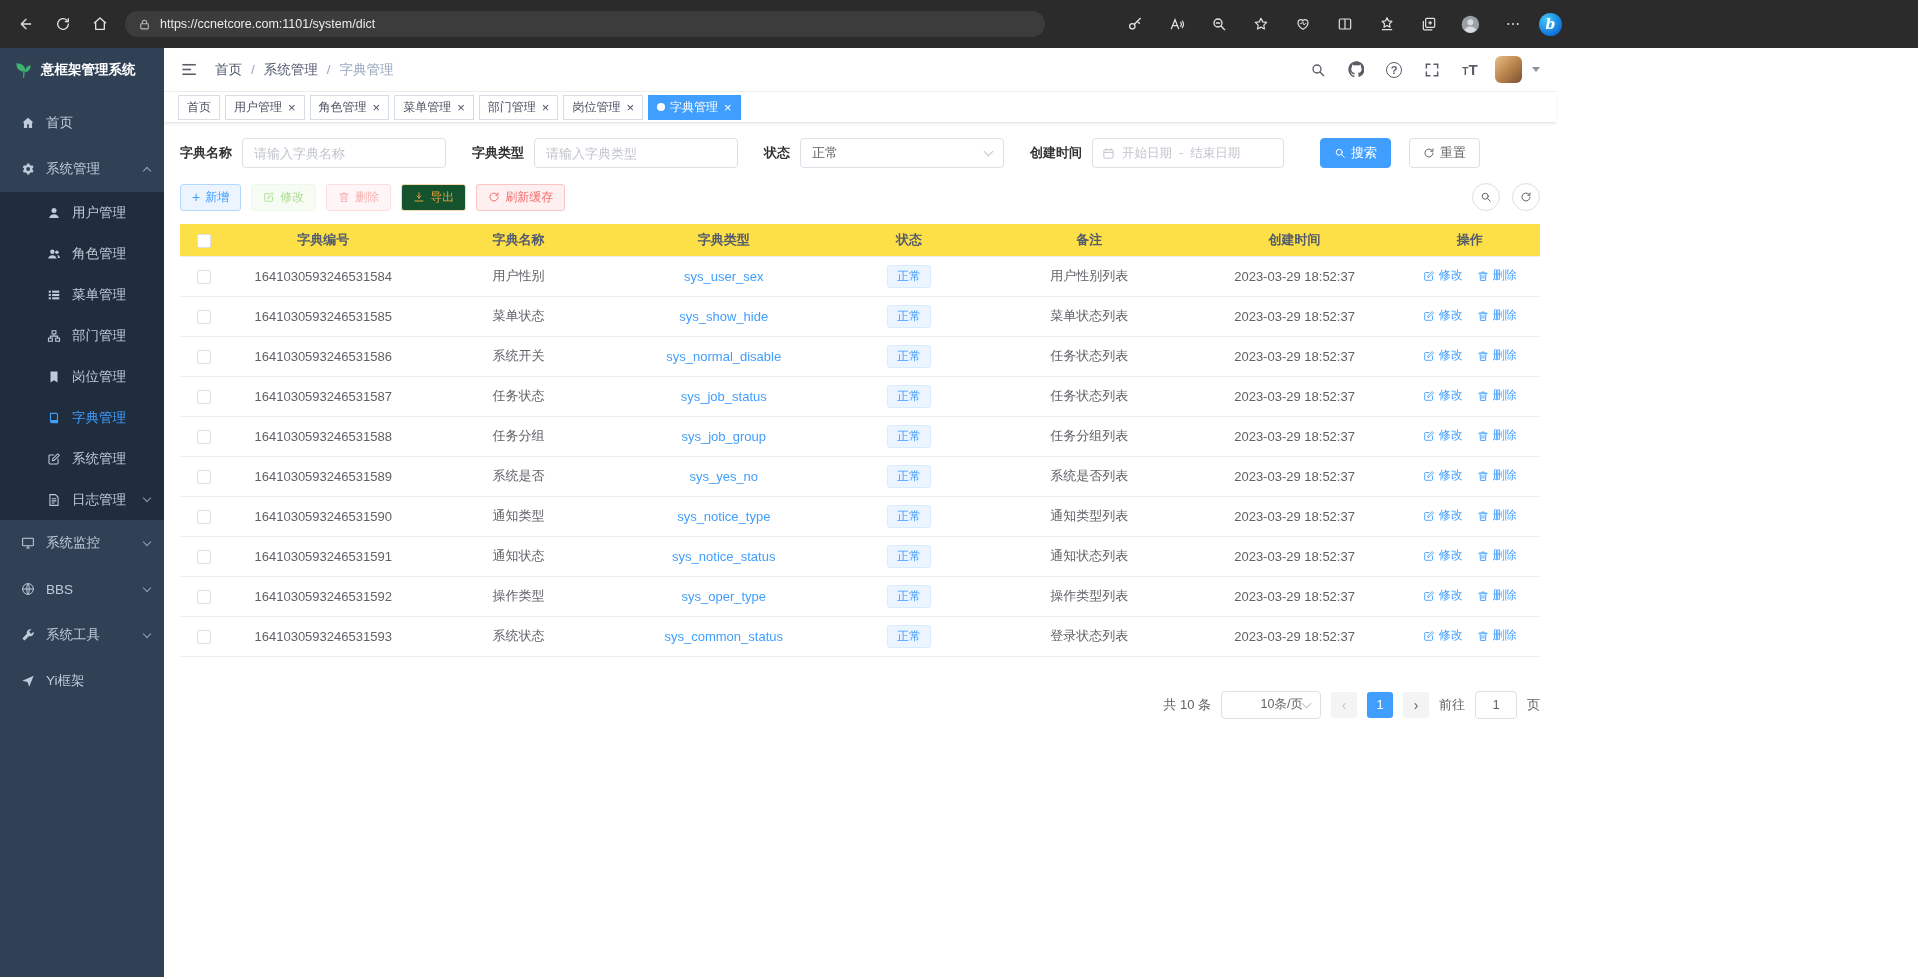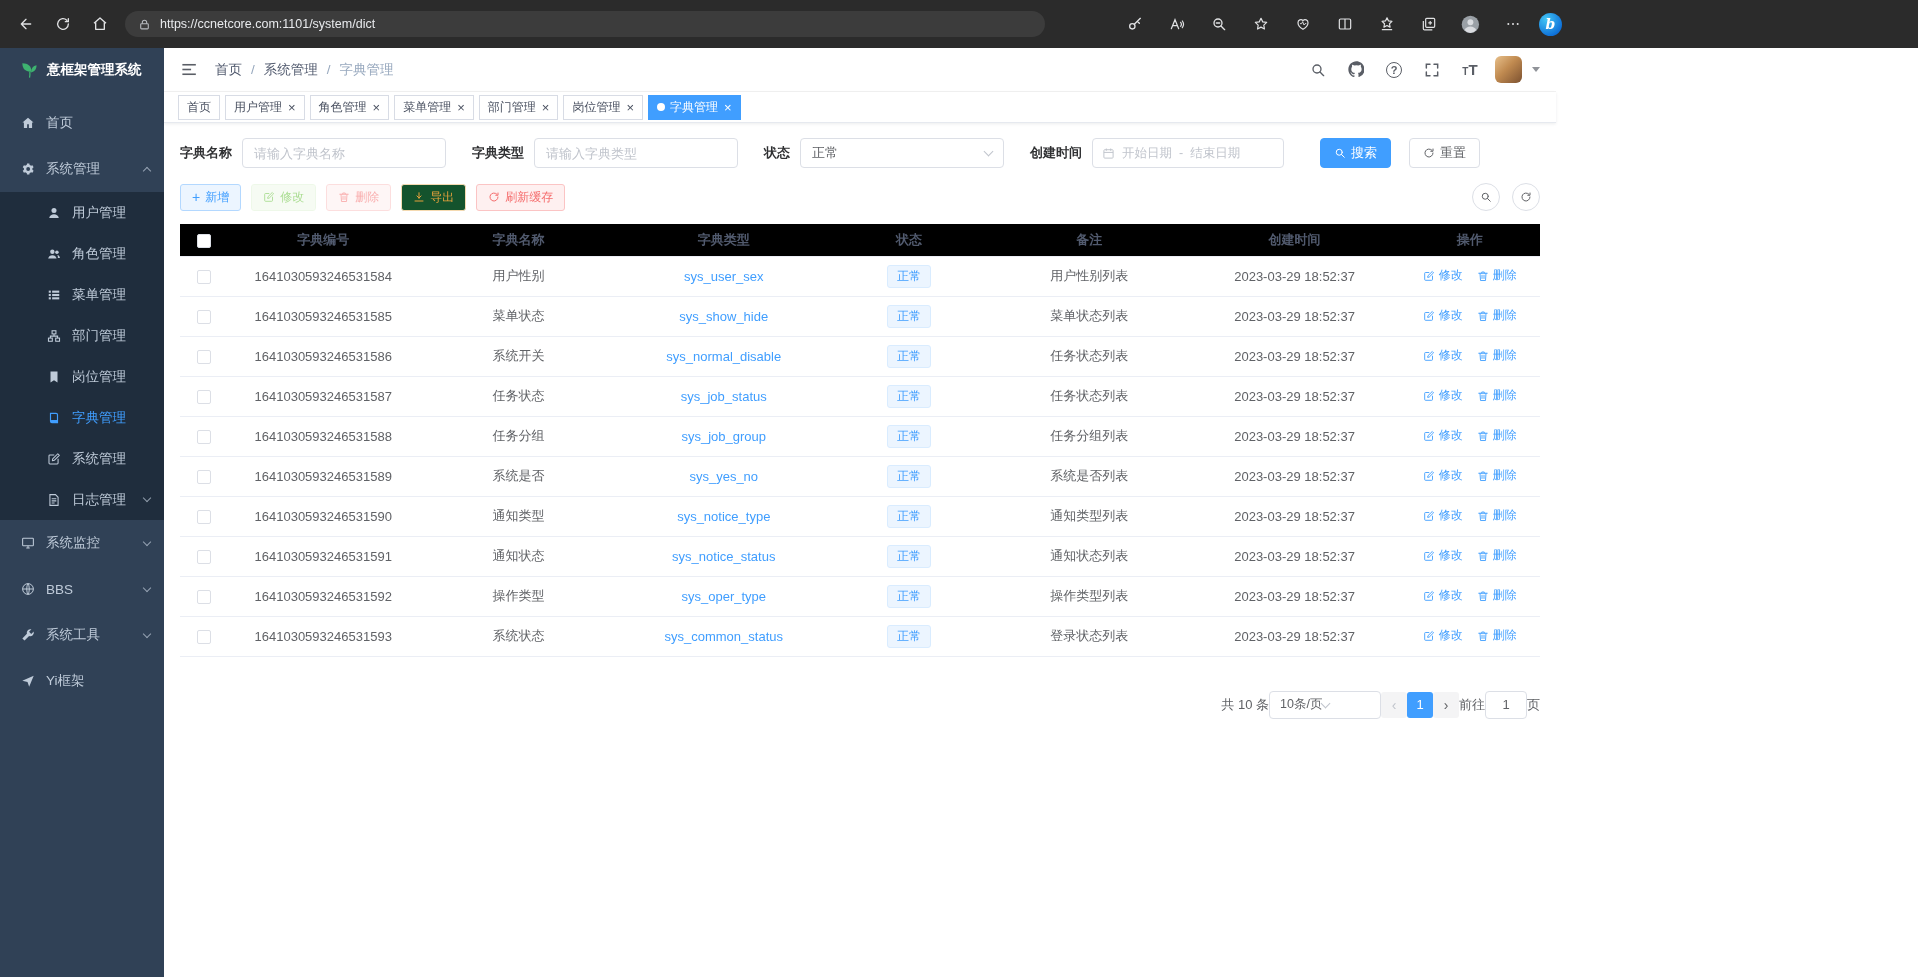"意框架管理系统" #logo { padding-left: 20px -> 14px }
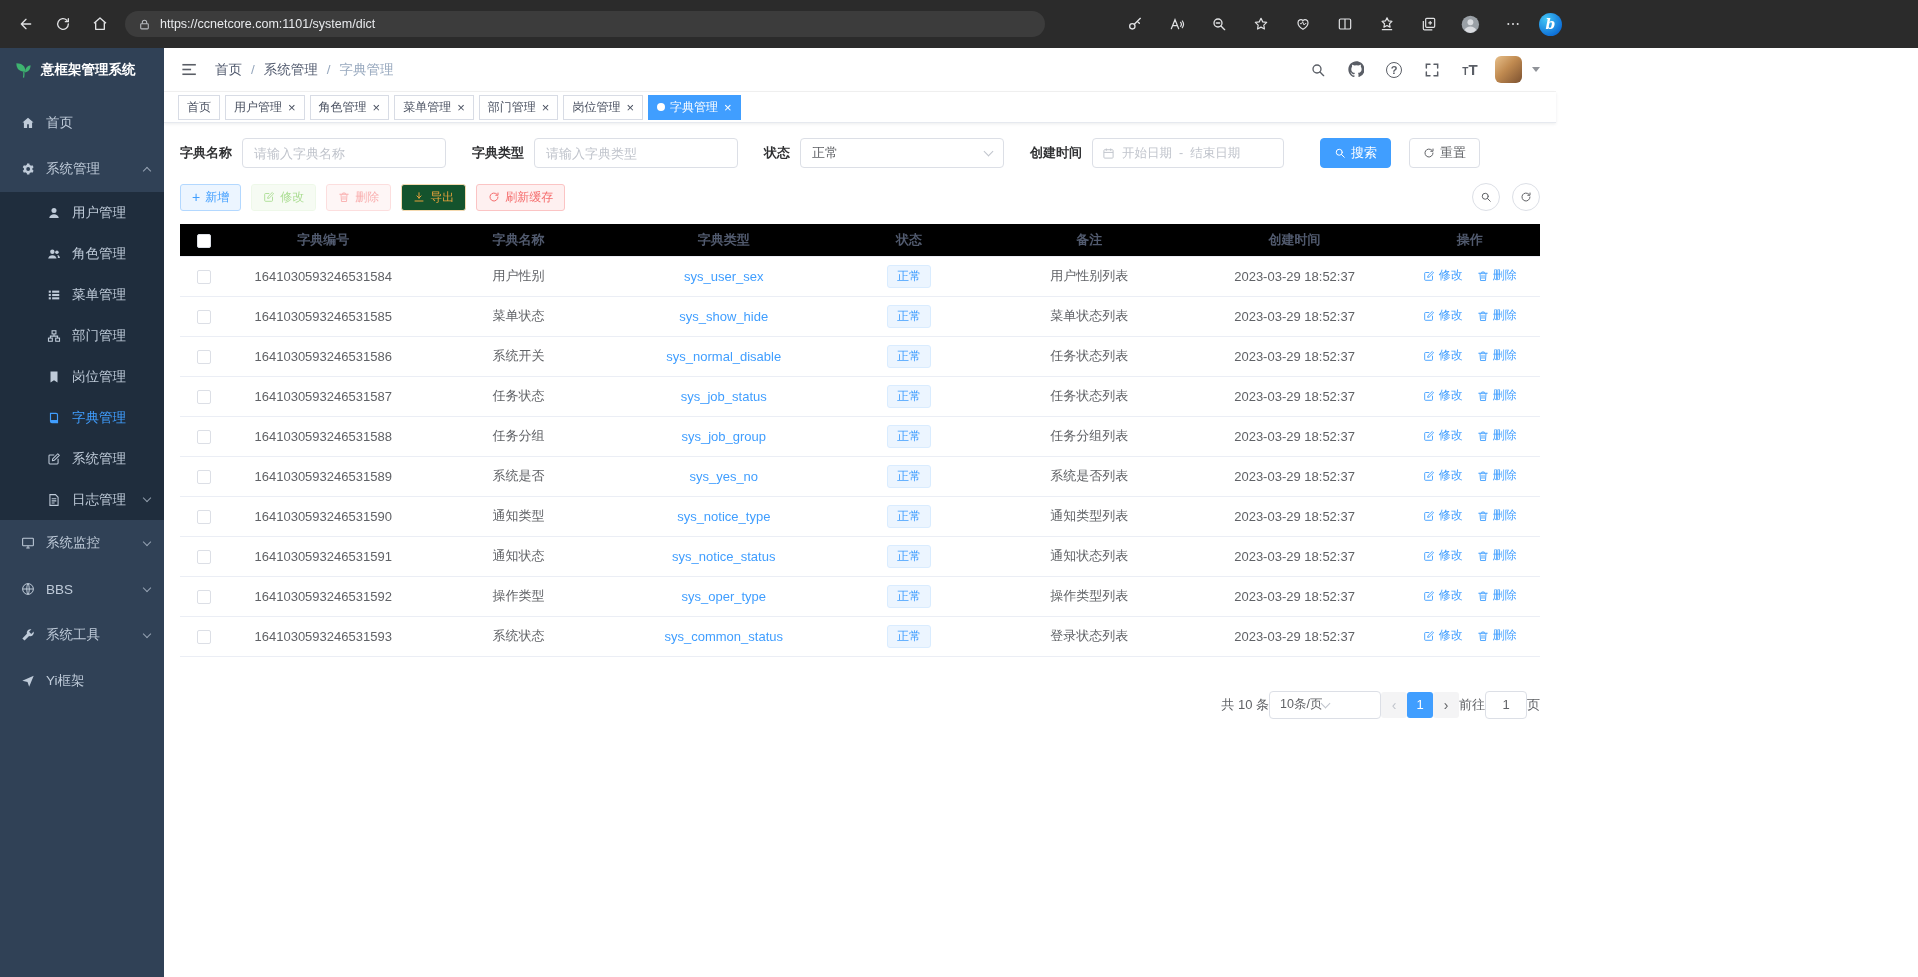"字典编号" #dict-table th { background: #000000 -> #fde047 }
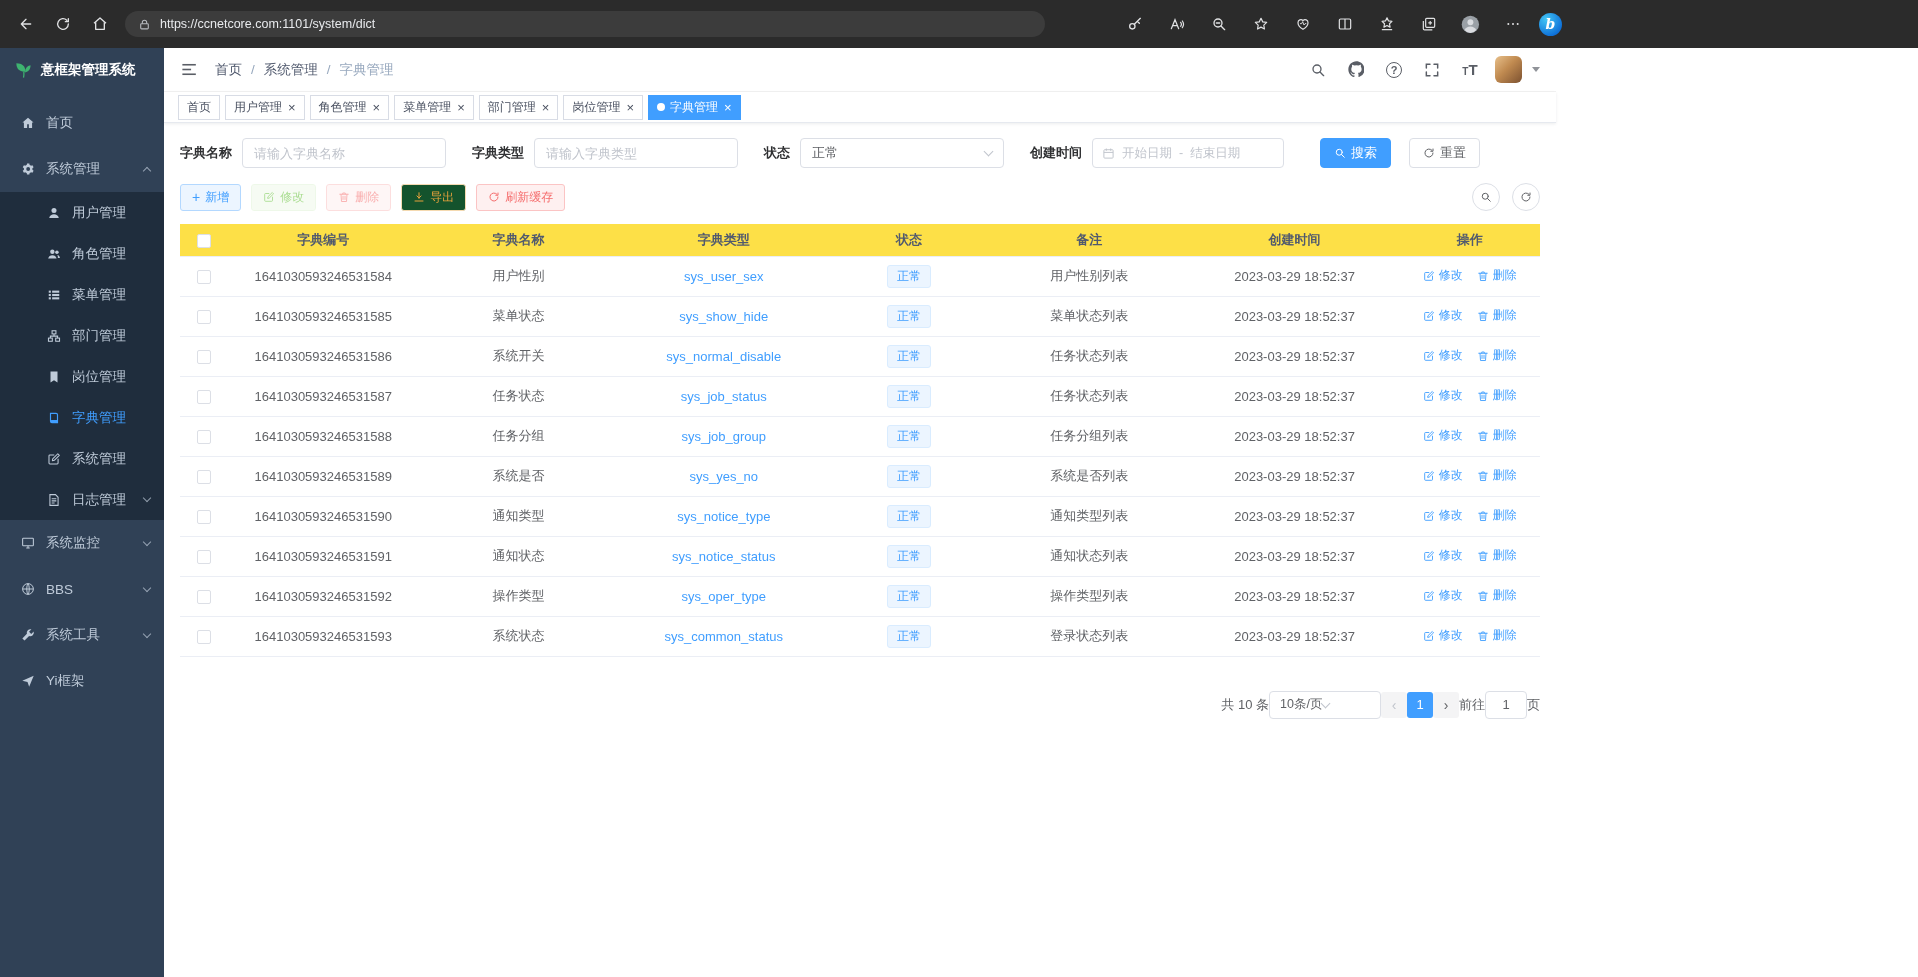"共 10 条" #pagination { gap: none -> 10px }
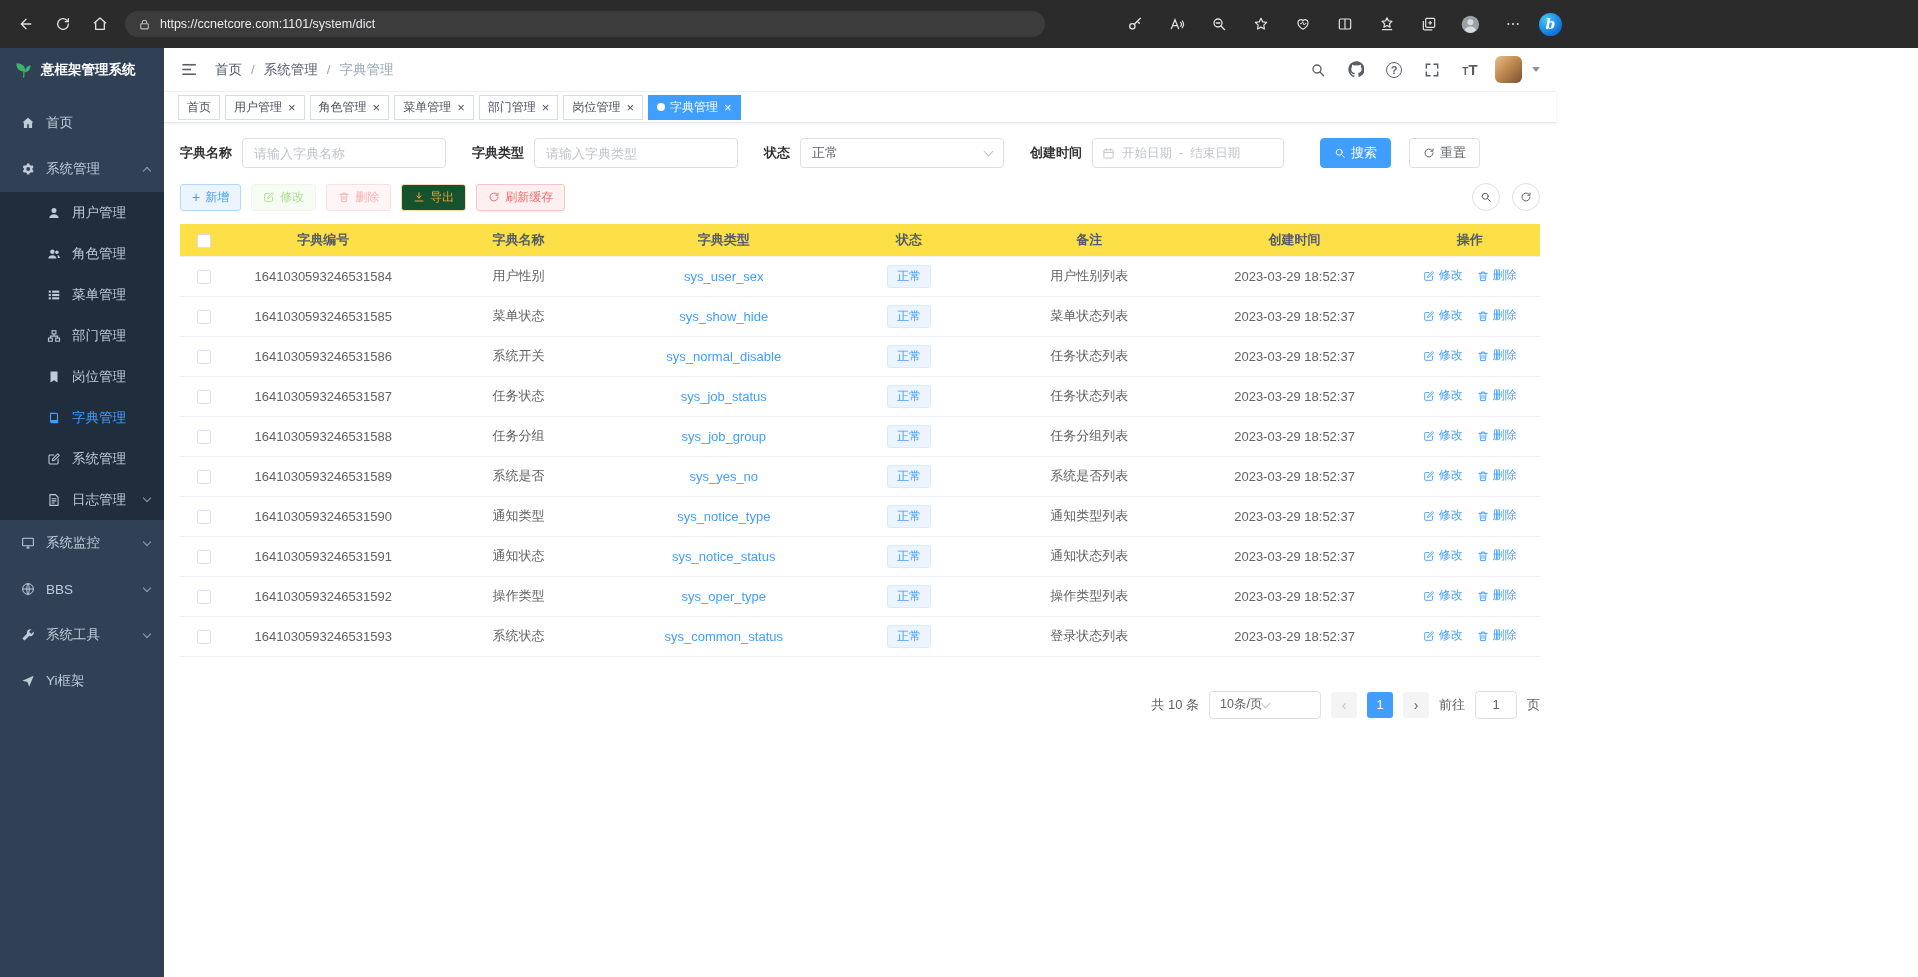"10条/页" .psize { justify-content: flex-start -> flex-end; width: 112px -> 100px }
